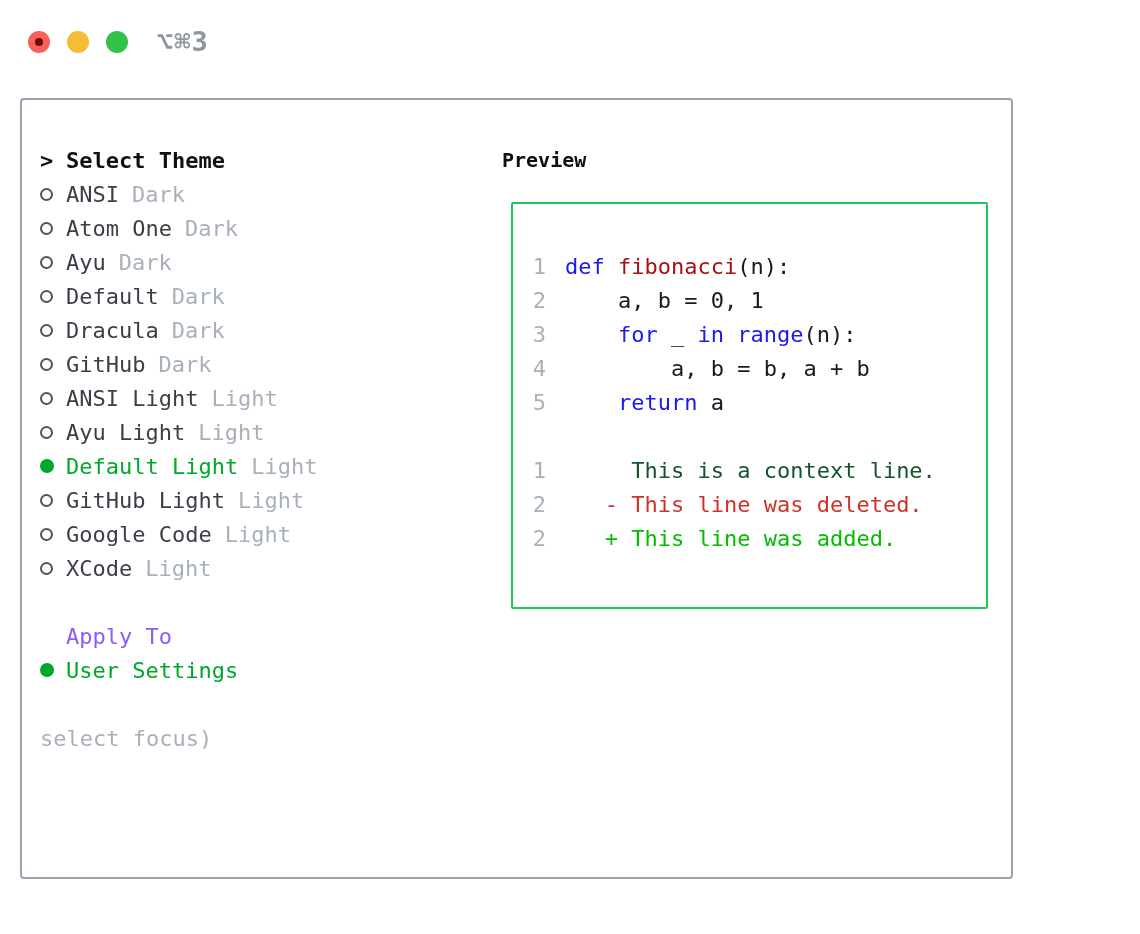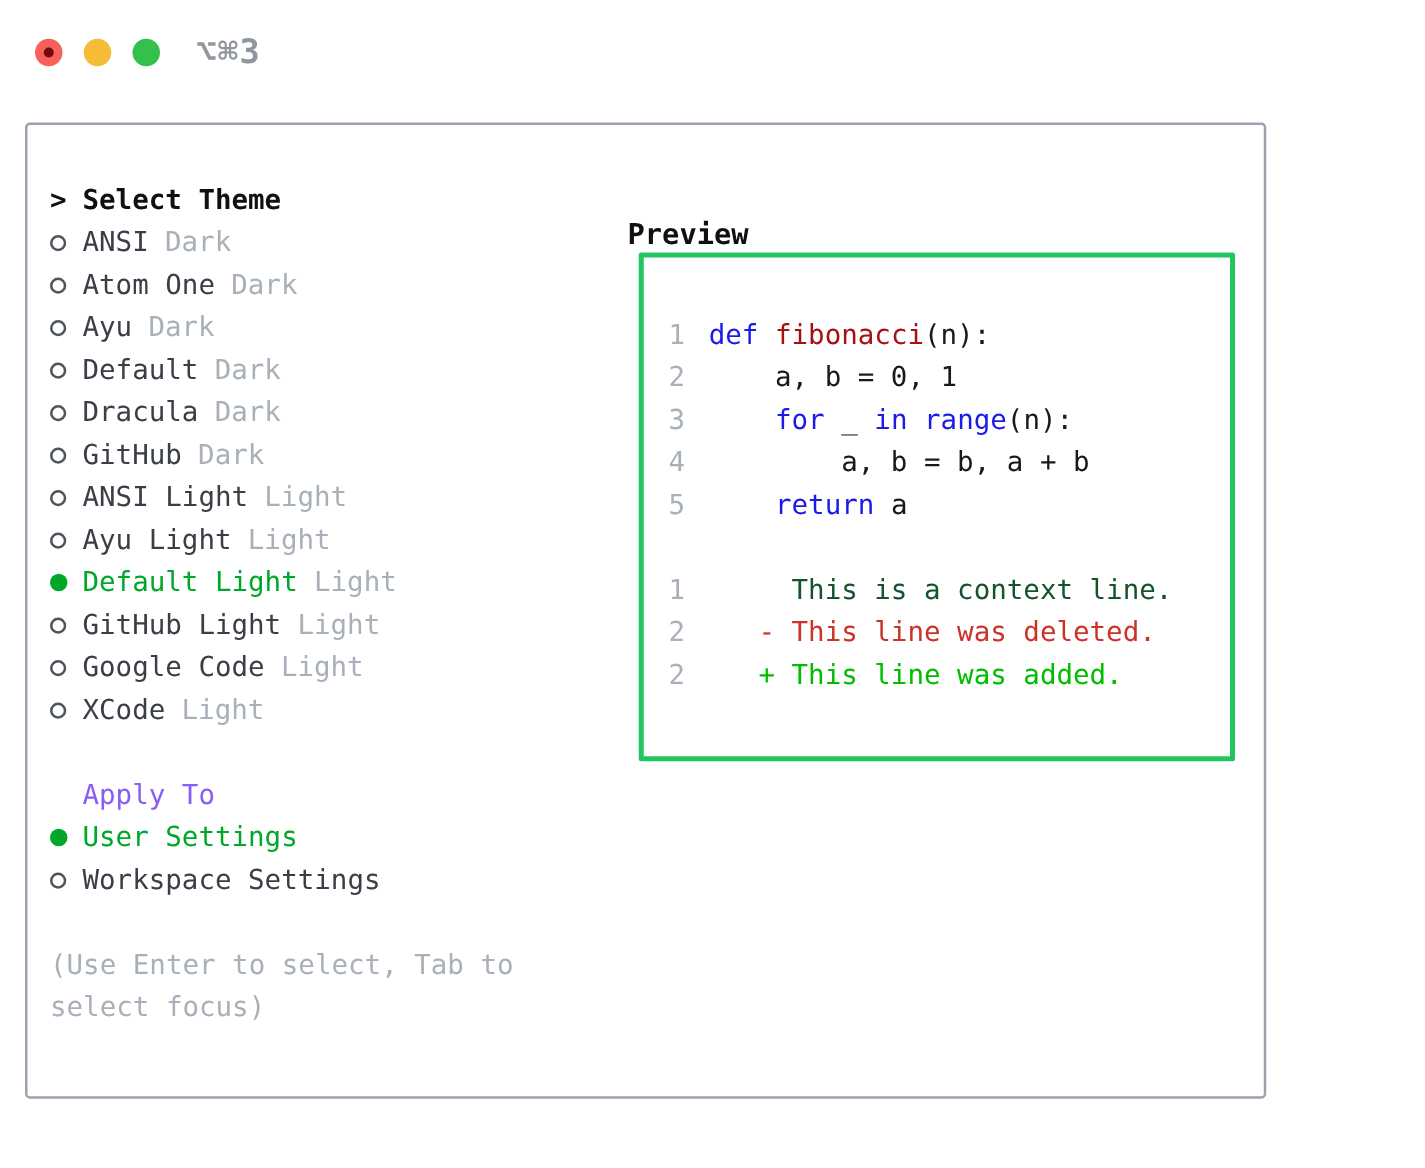"Preview" .preview-label { font-size: 23px -> 20px; margin-top: 28px -> none }
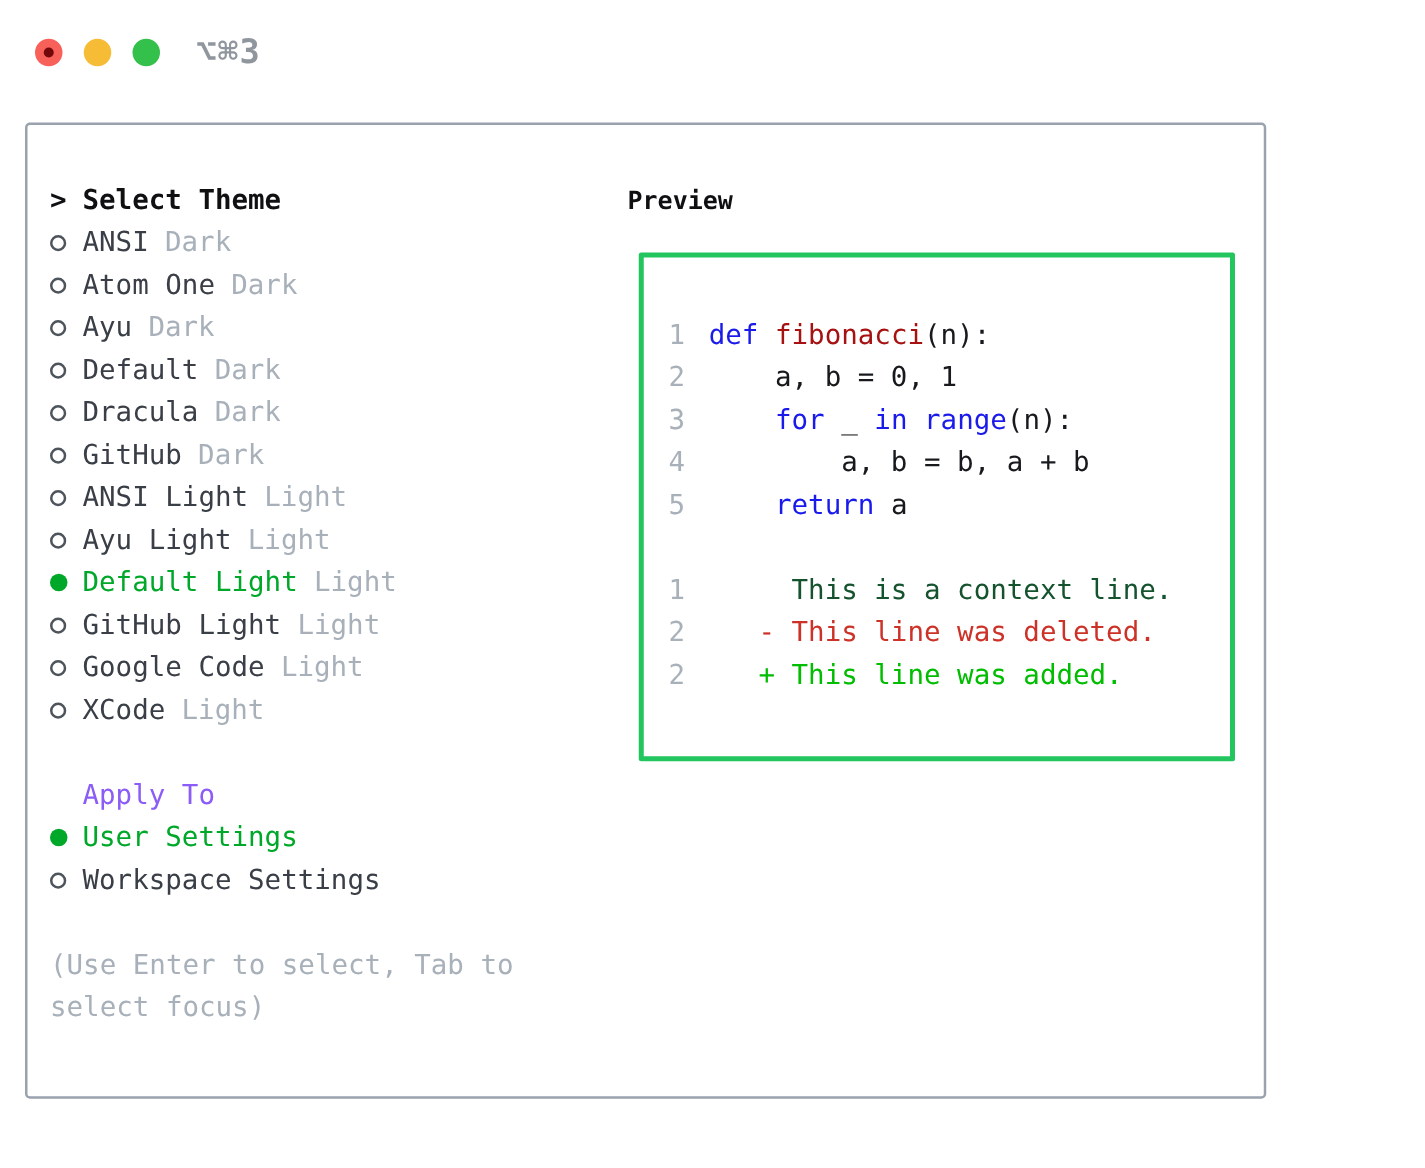"1 def fibonacci(n):" .preview-box { border: 4px solid #22c55e -> 2px solid #22c55e }
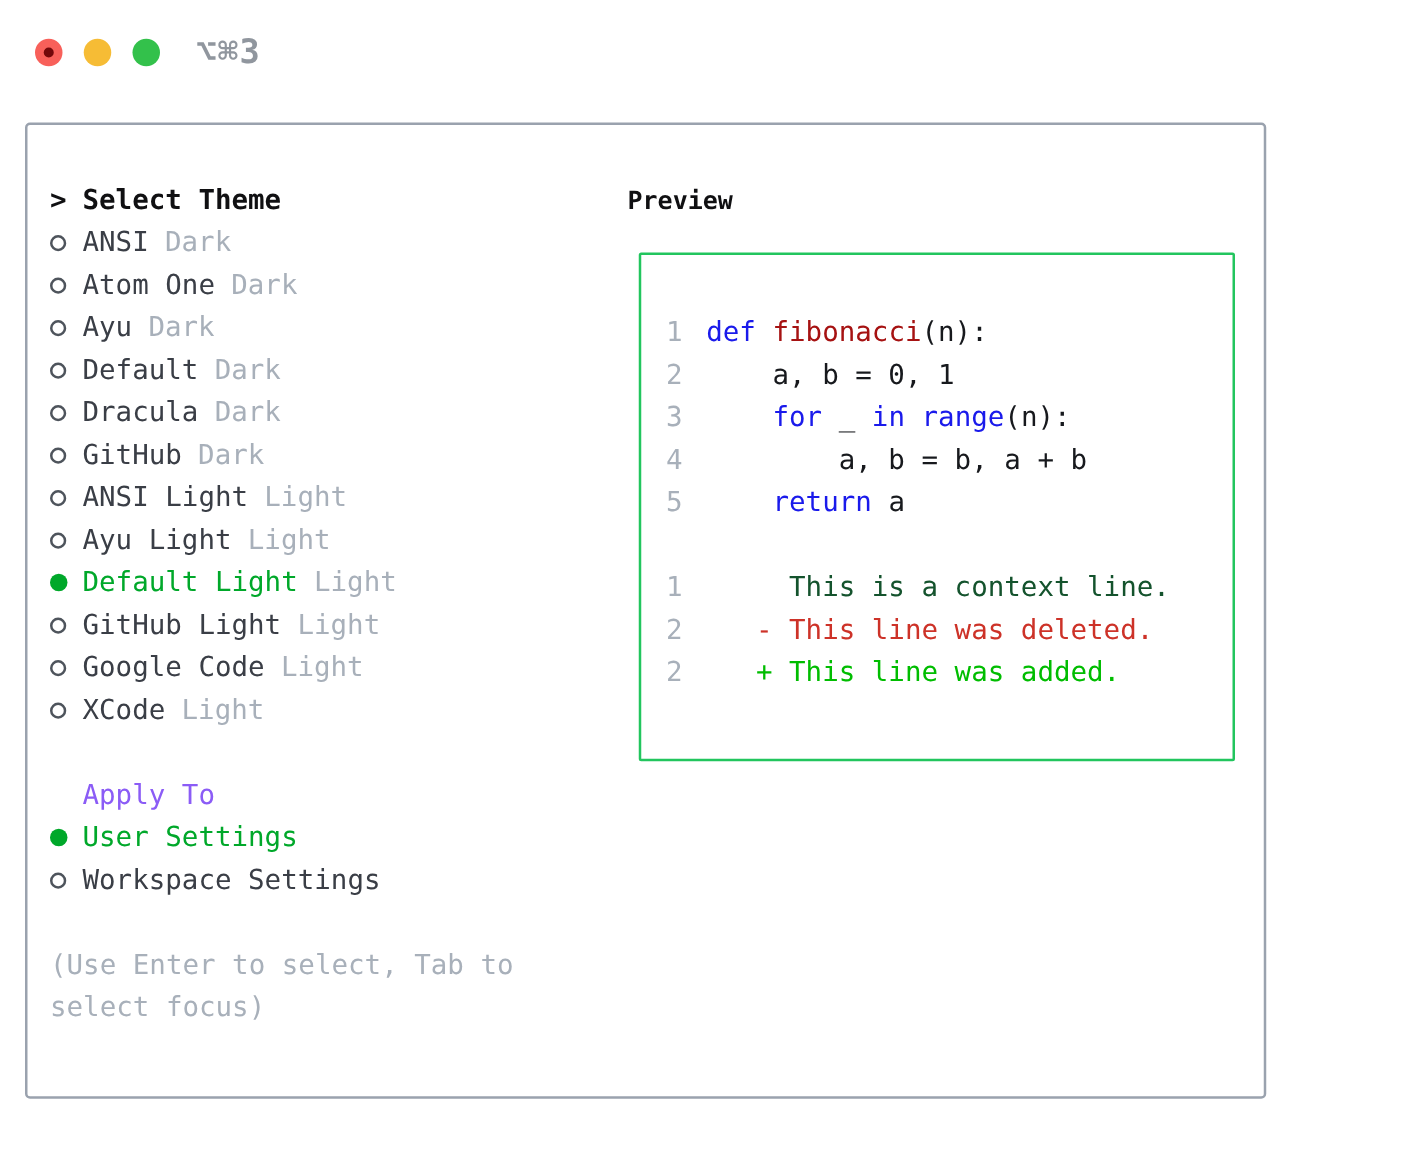"Workspace Settings" div.row { html: <div> <span><span></span></span> <span>Workspace Settings</span> </div> -> none }
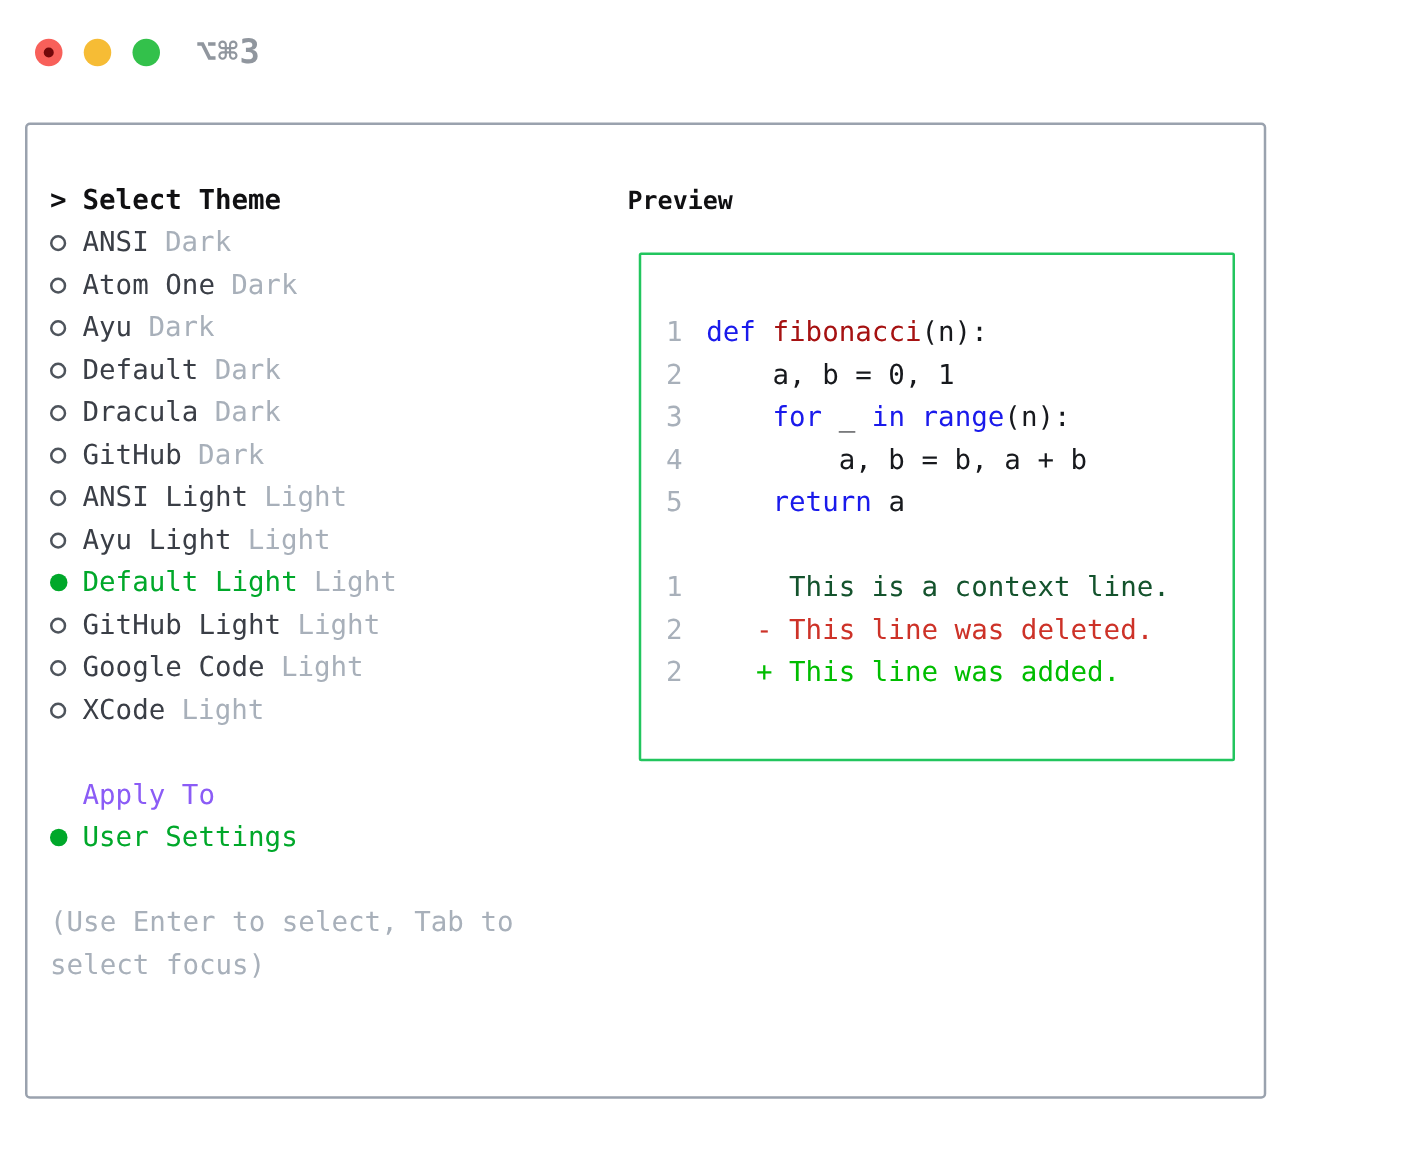"(Use Enter to select, Tab" div.row { html: <div>(Use Enter to select, Tab to</div> -> none }
